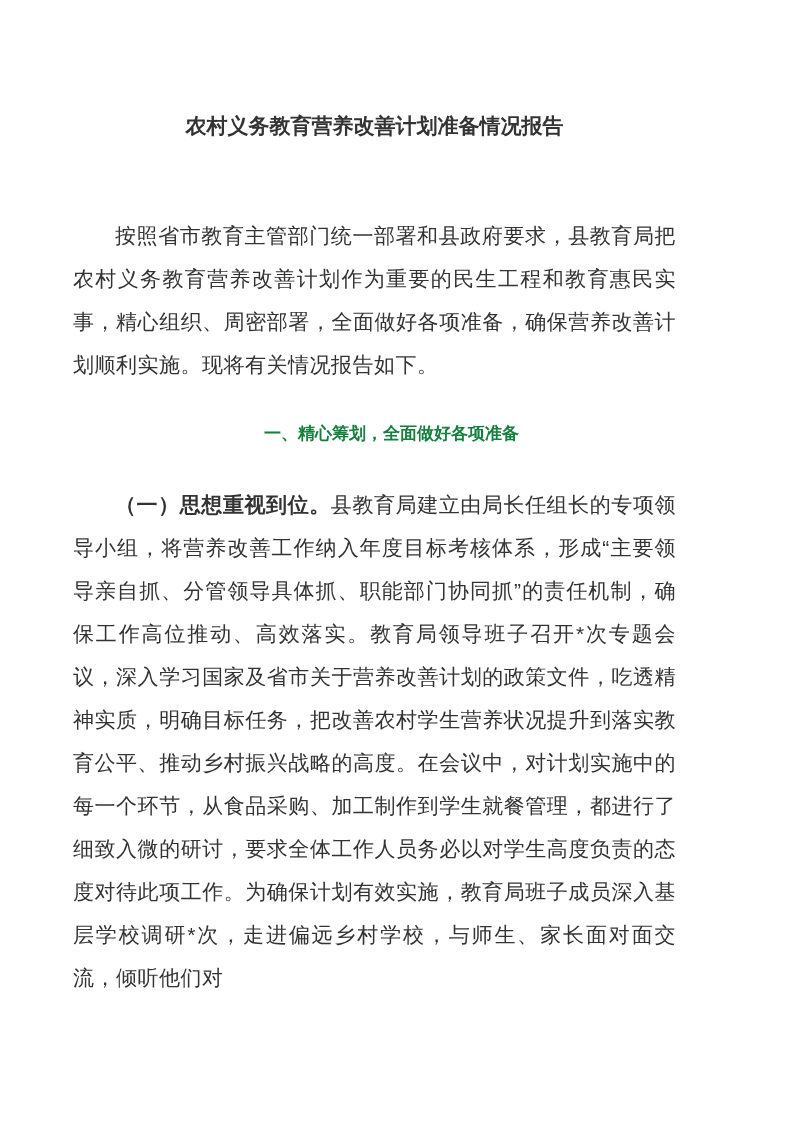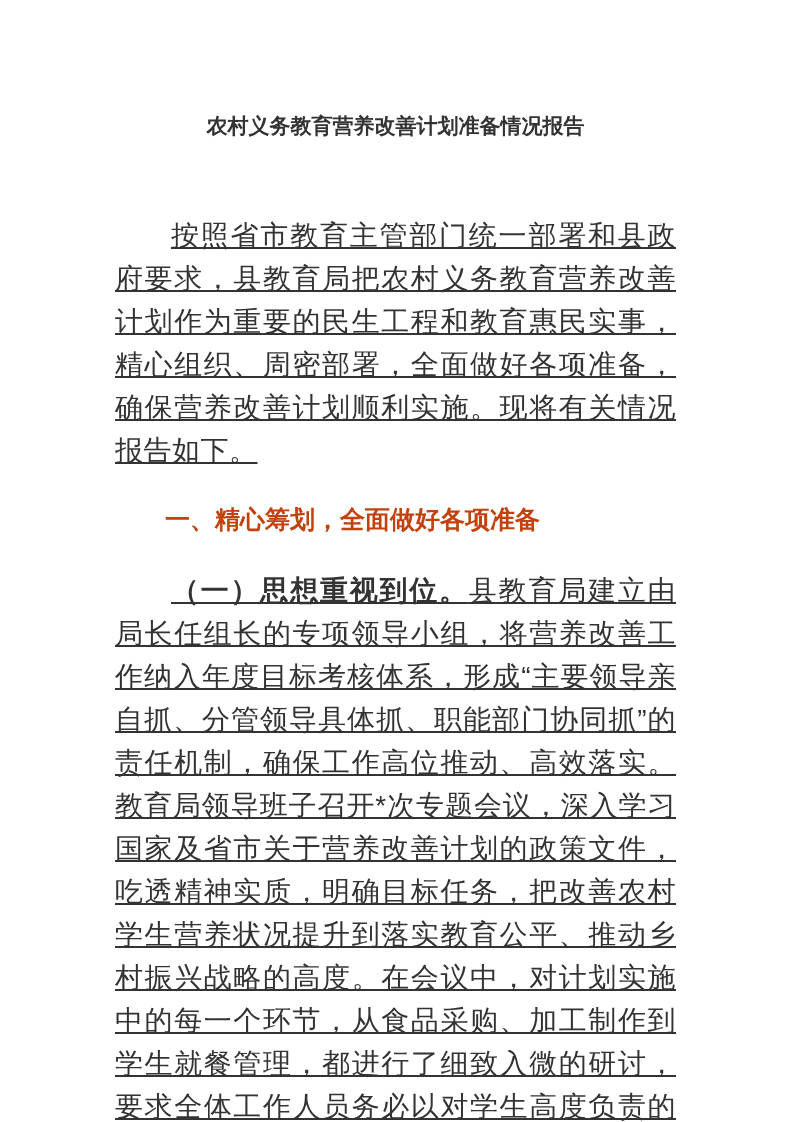"农村义务教育营养改善计划准备情况报告" .page { padding: 104px 117px 0 115px -> 104px 117px 0 73px }
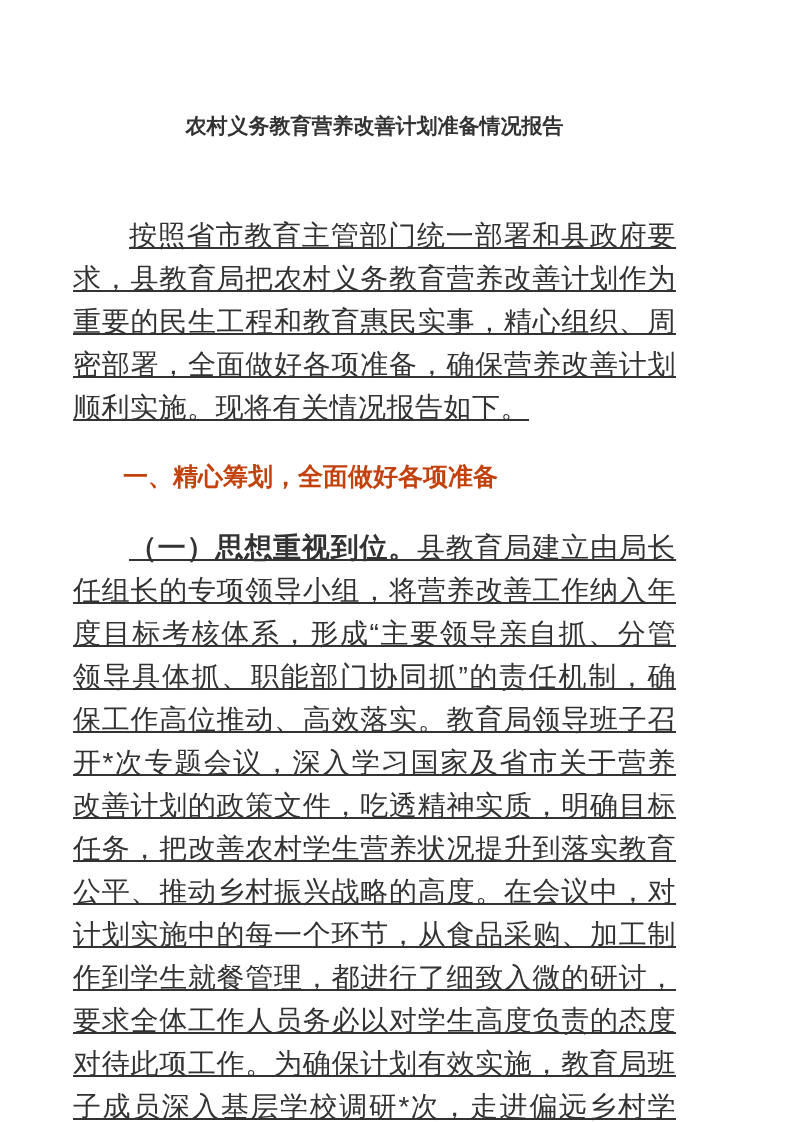"按照省市教育主管部门统一部署和县政府要求，县教育局把农村义务教育营养改善计划作为" .body-para { font-size: 28px -> 21px; text-decoration: underline -> none }
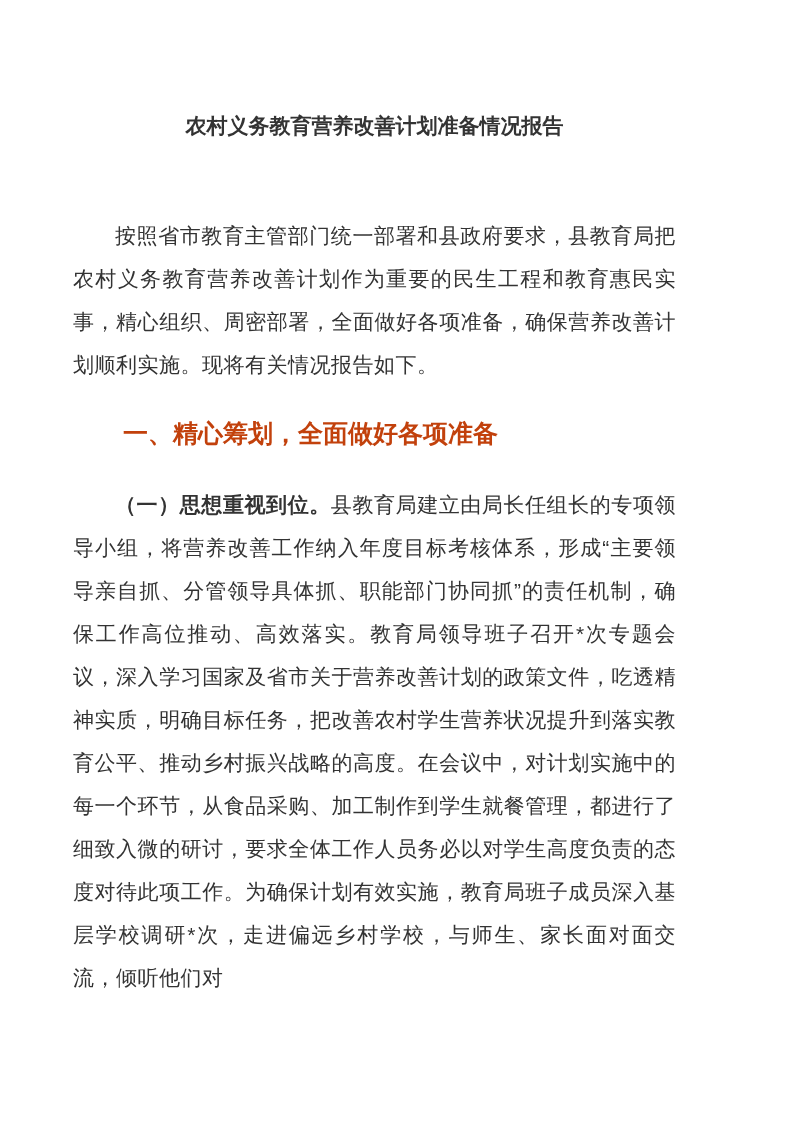"一、精心筹划，全面做好各项准备" .section-heading { color: #c2410c -> #15803d; font-size: 25px -> 17px; text-align: none -> center }
